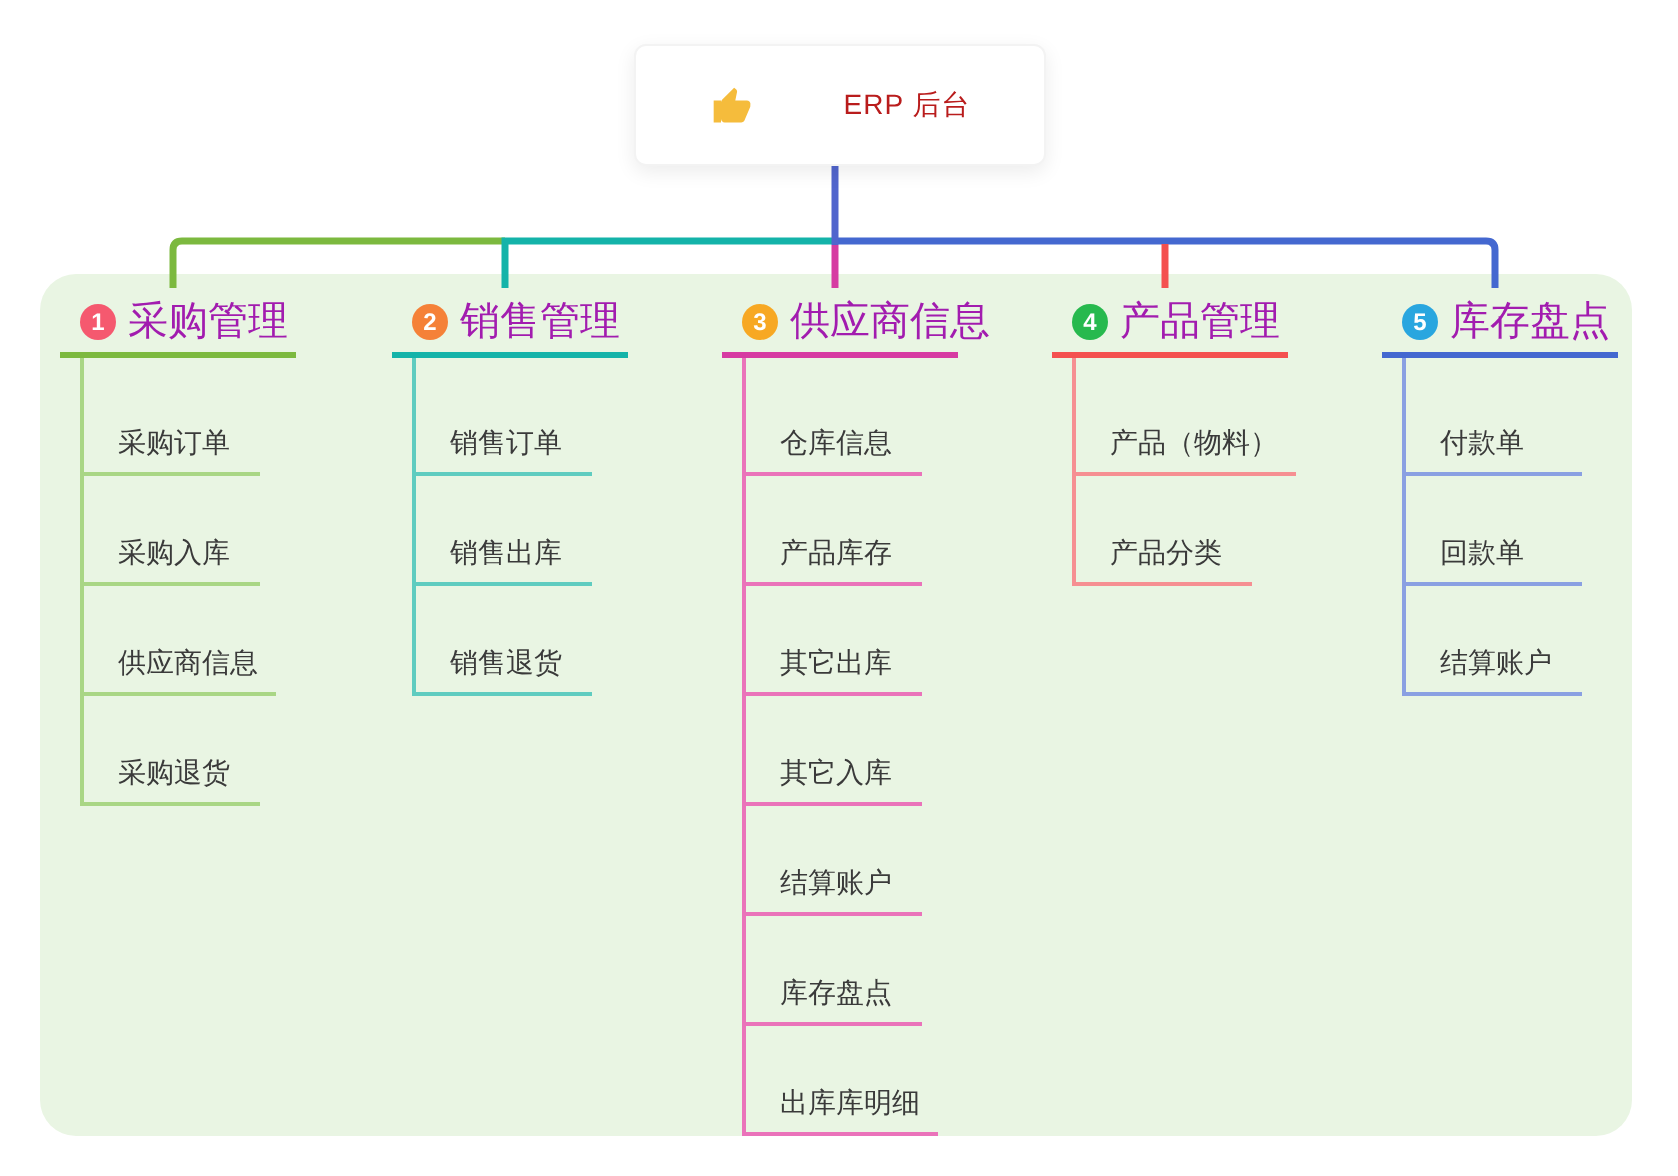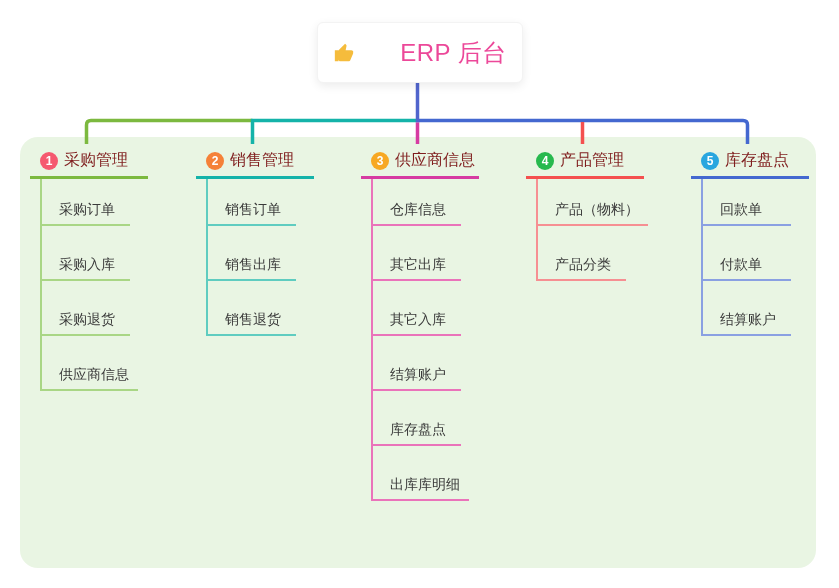"ERP 后台" .root-title { color: #ec4899 -> #b91c1c; font-size: 24px -> 14px }
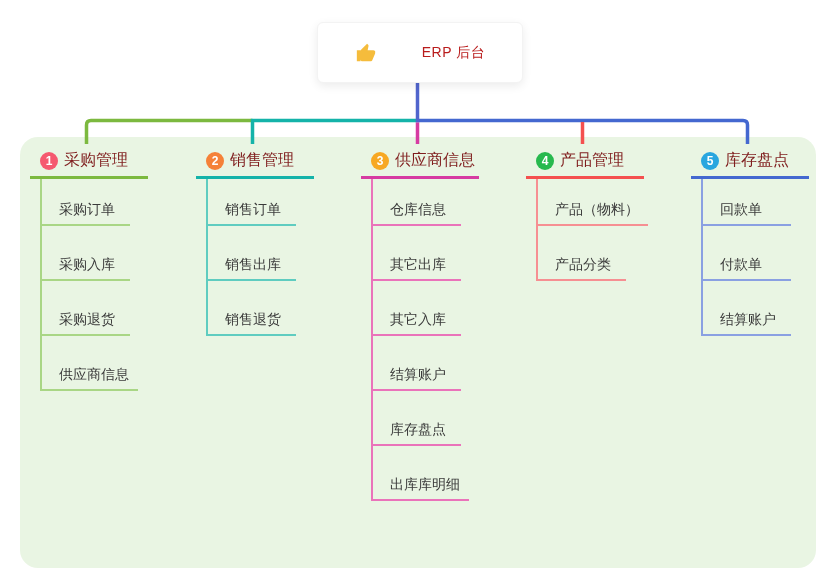"采购管理" .branch-title { color: #7f1d1d -> #a21caf; font-size: 16px -> 20px }
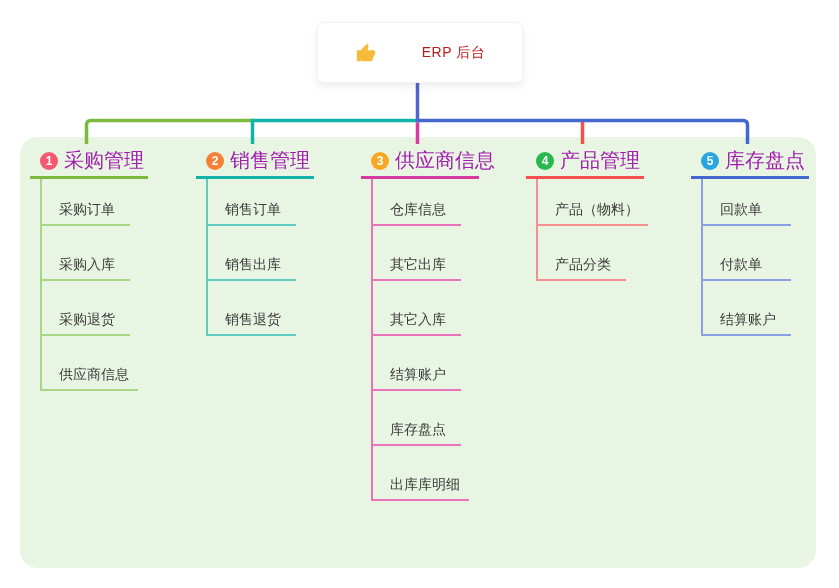"采购订单" .item:first-child { height: 47px -> 59px }
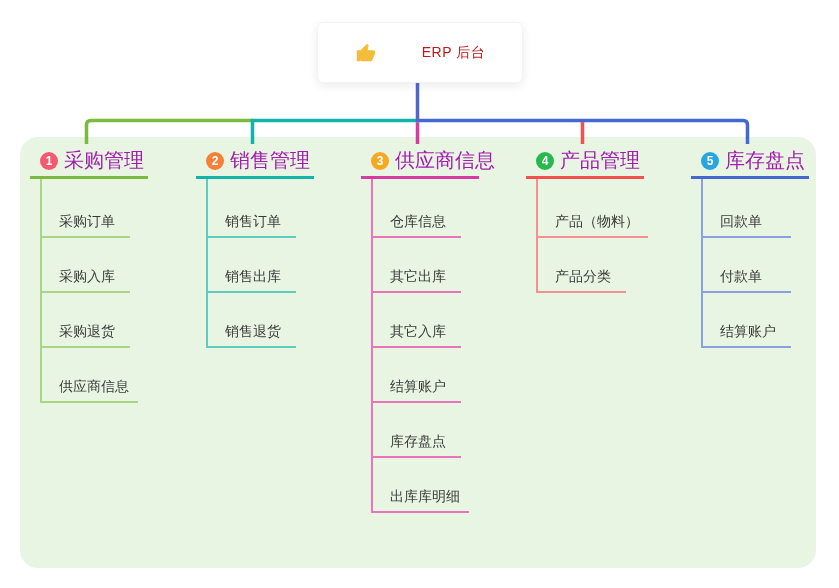"产品库存" div.item { html: none -> <div> <div> <span>产品库存</span> </div> </div> }
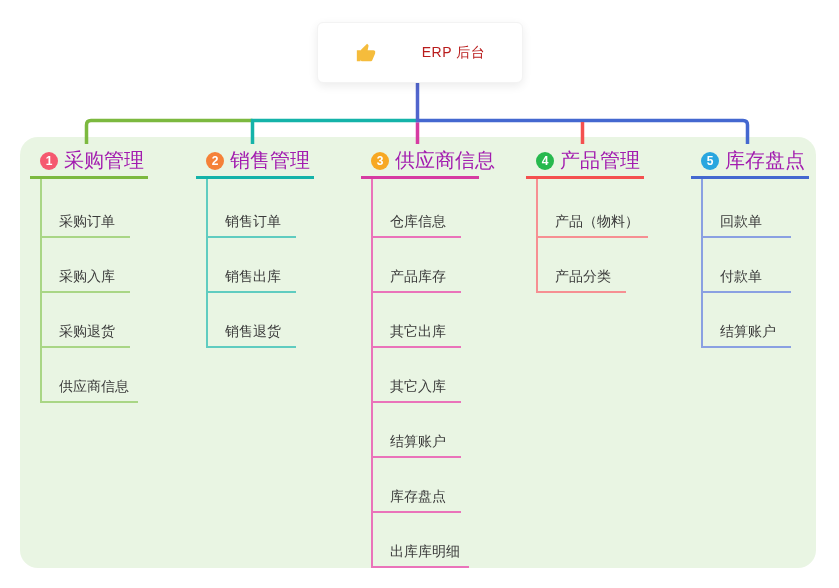"回款单" div.item { order: before "付款单" -> after "付款单" }
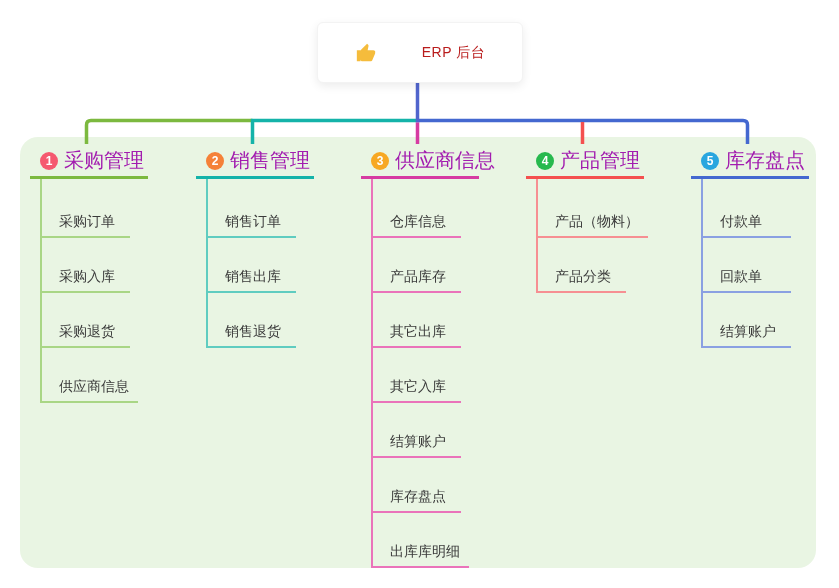"采购退货" div.item { order: before "供应商信息" -> after "供应商信息" }
